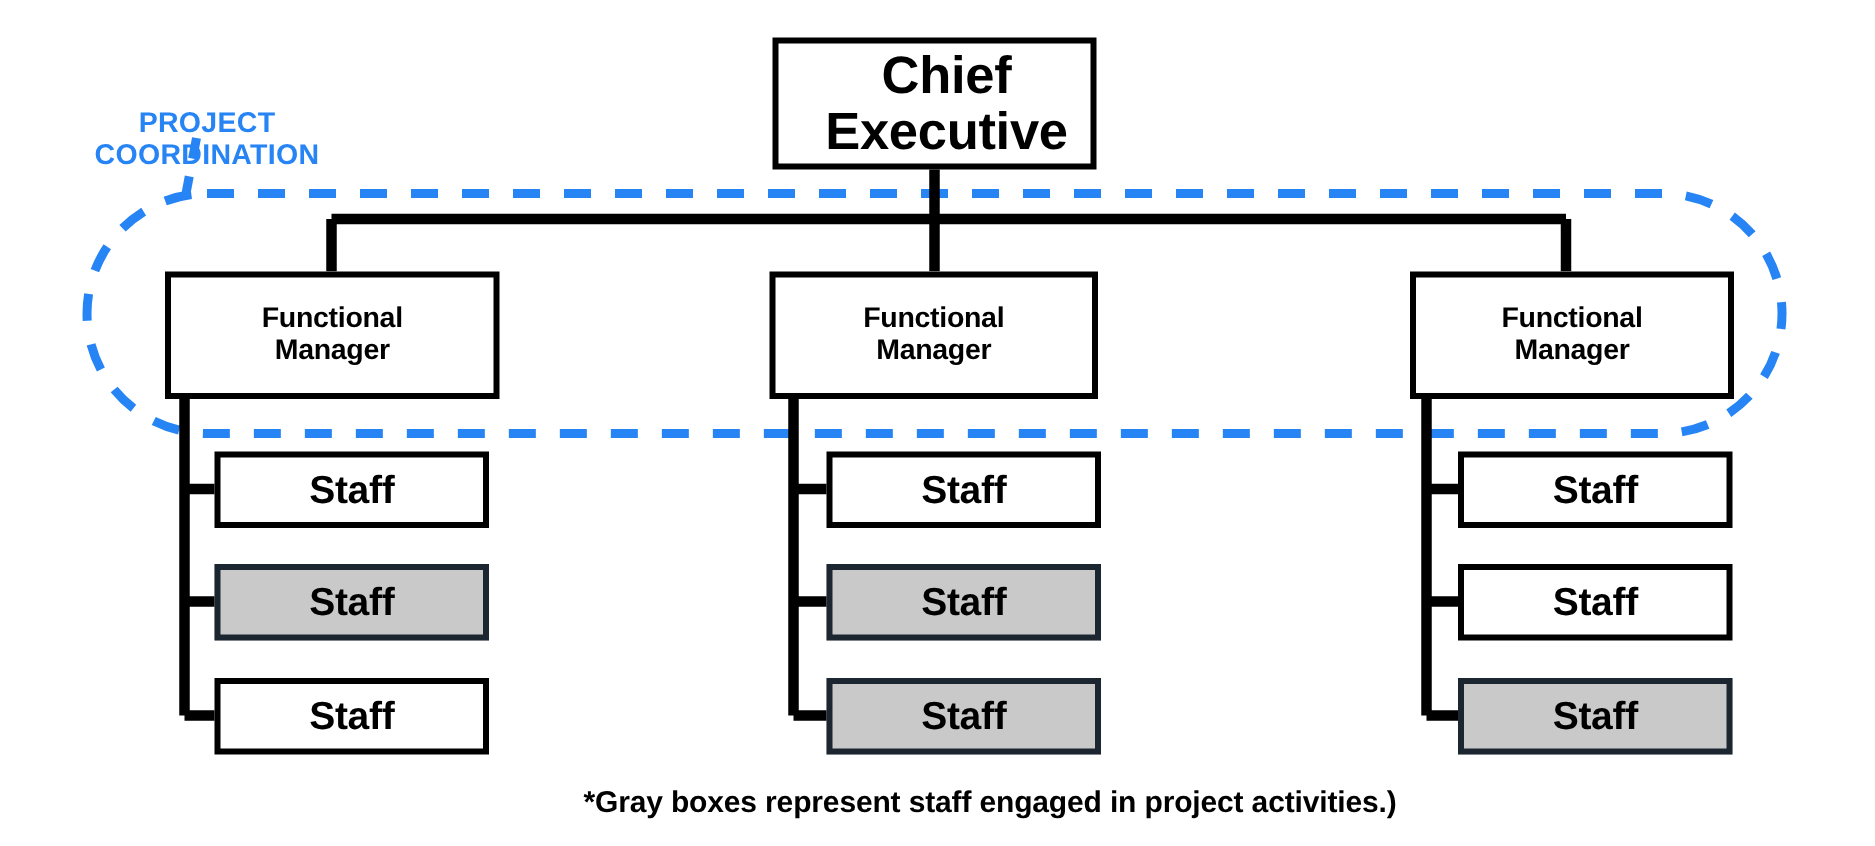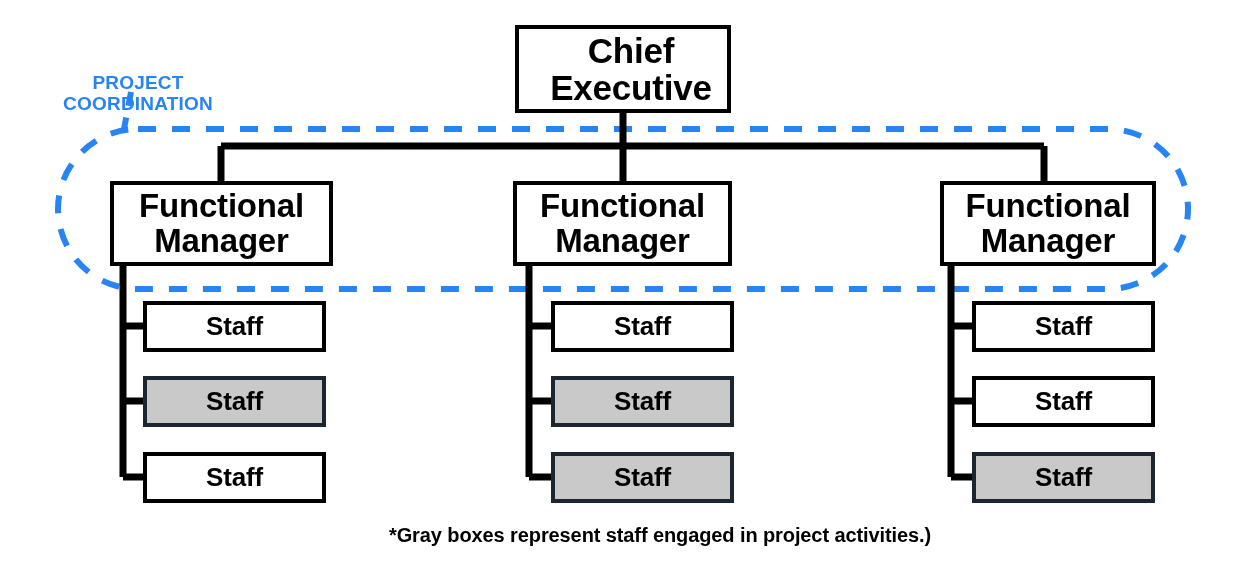"Functional" .node.manager { font-size: 33px -> 19px }
